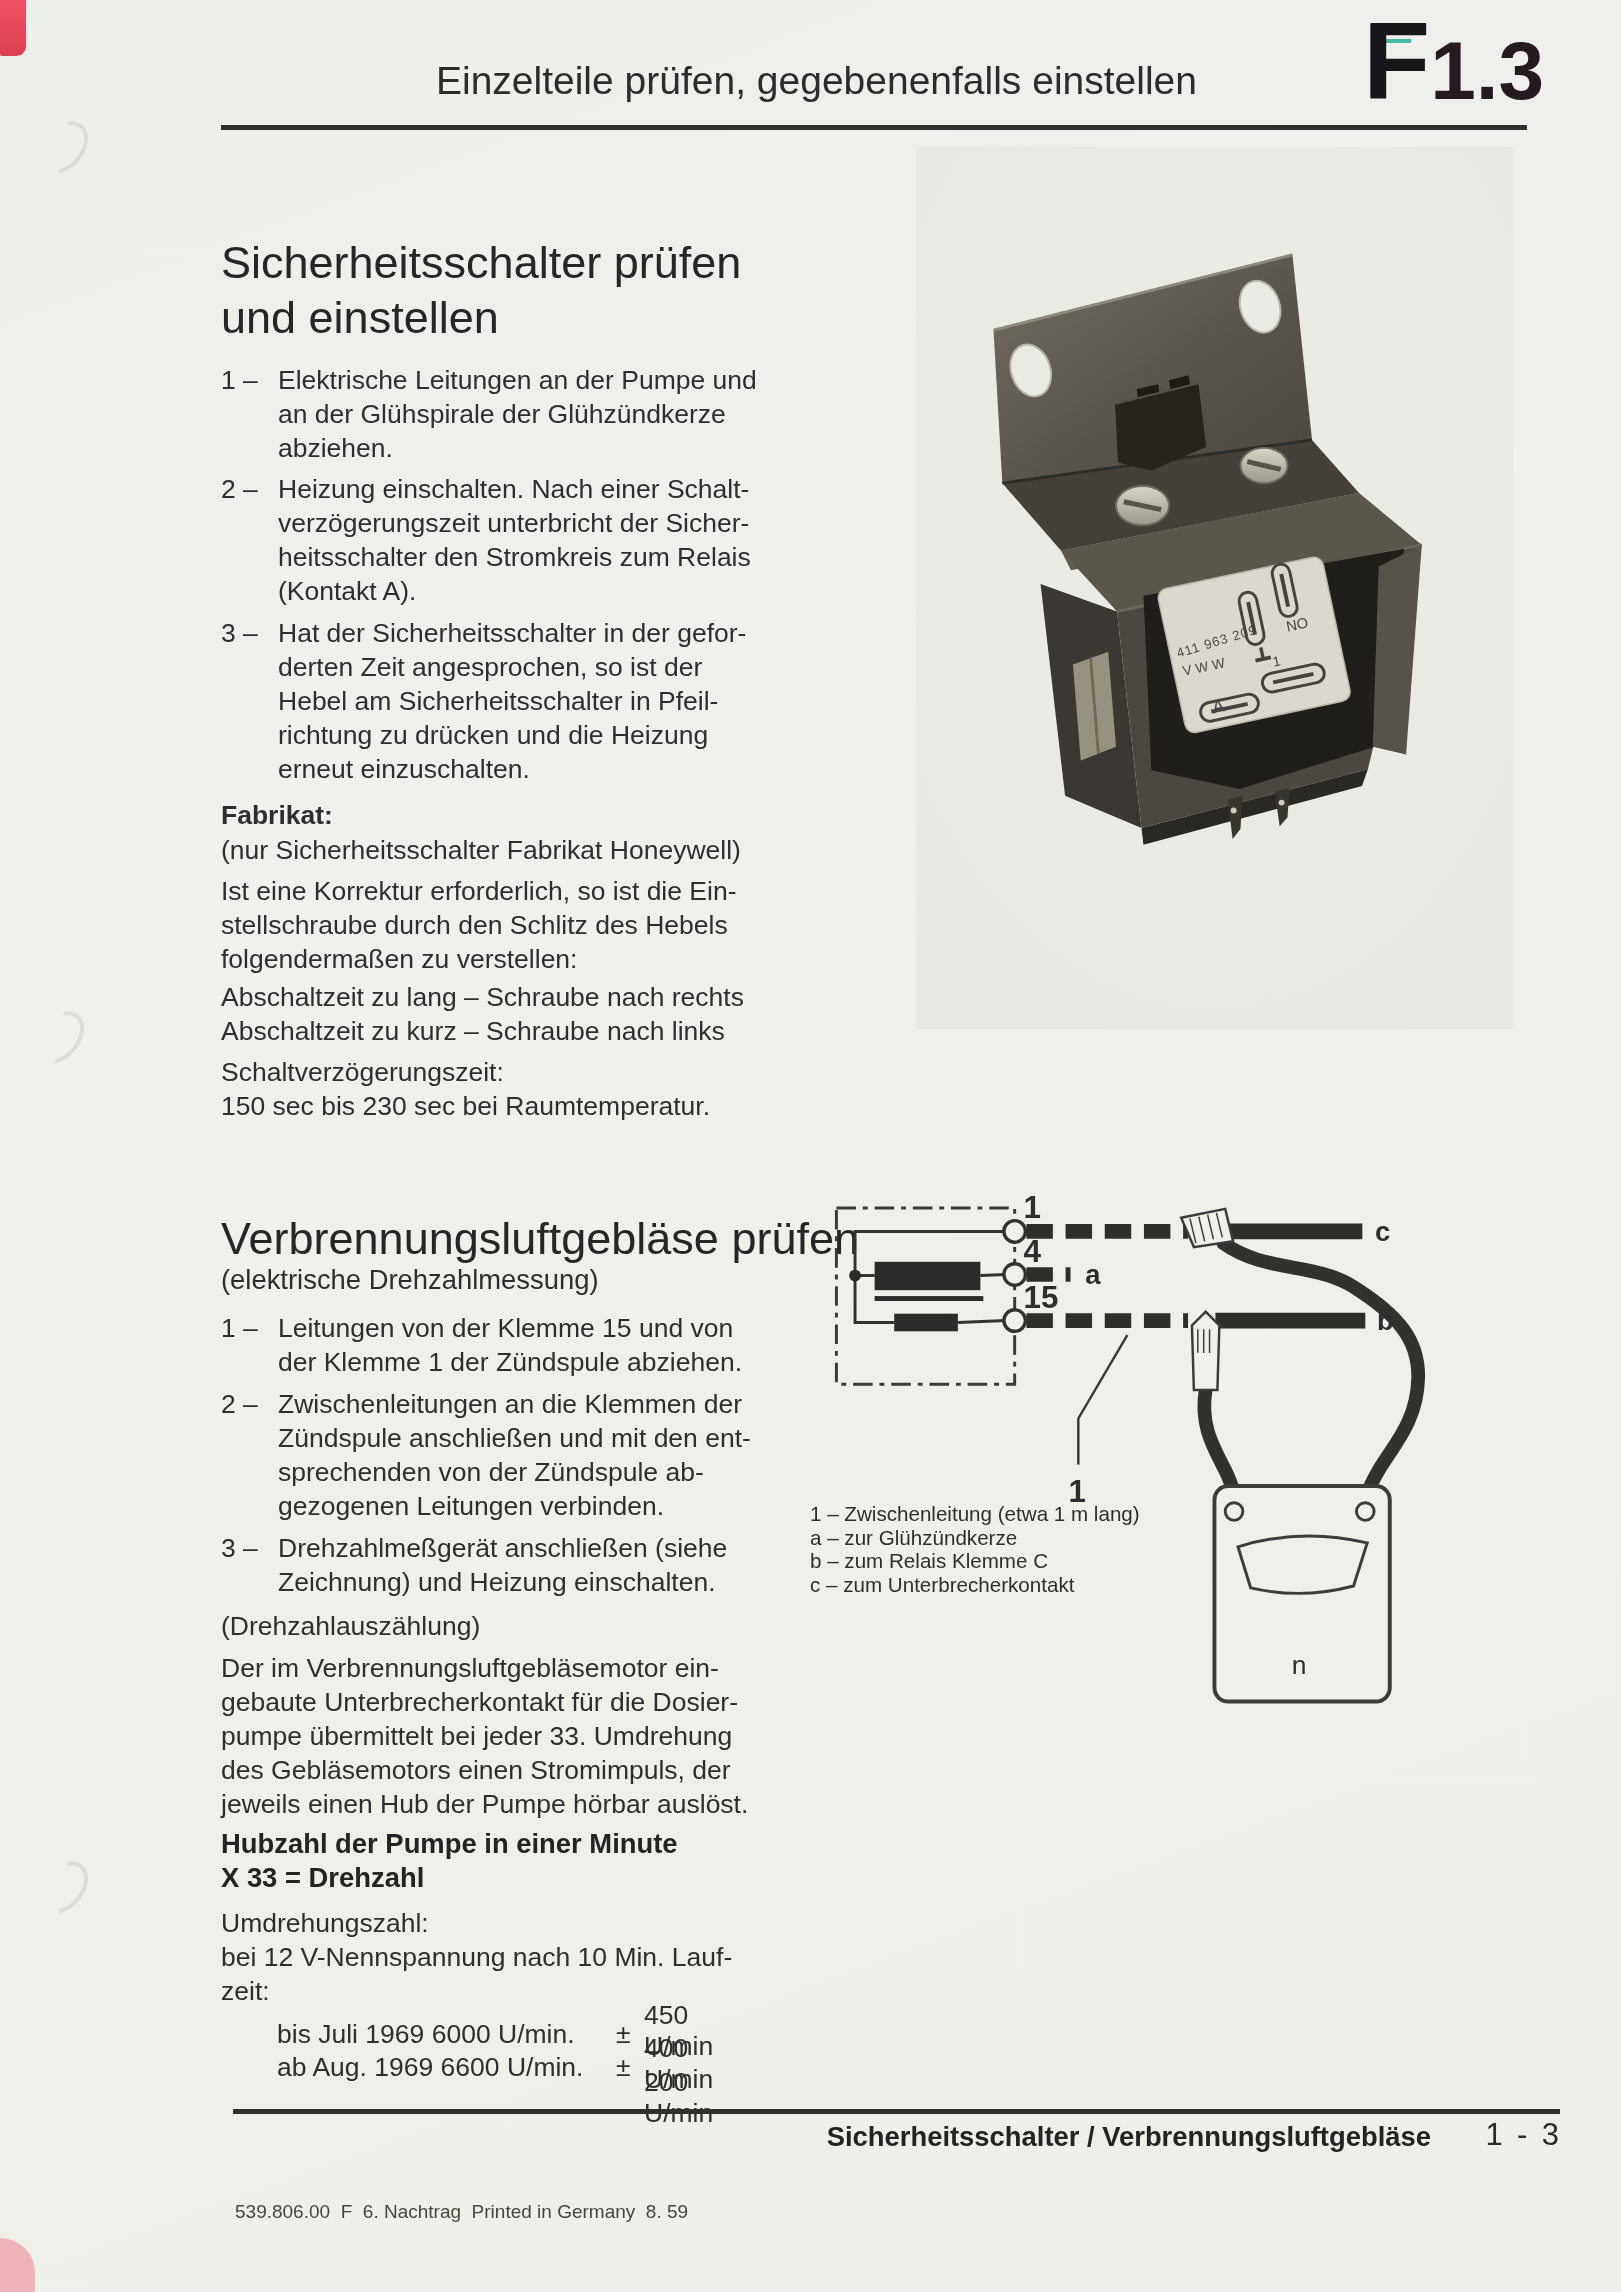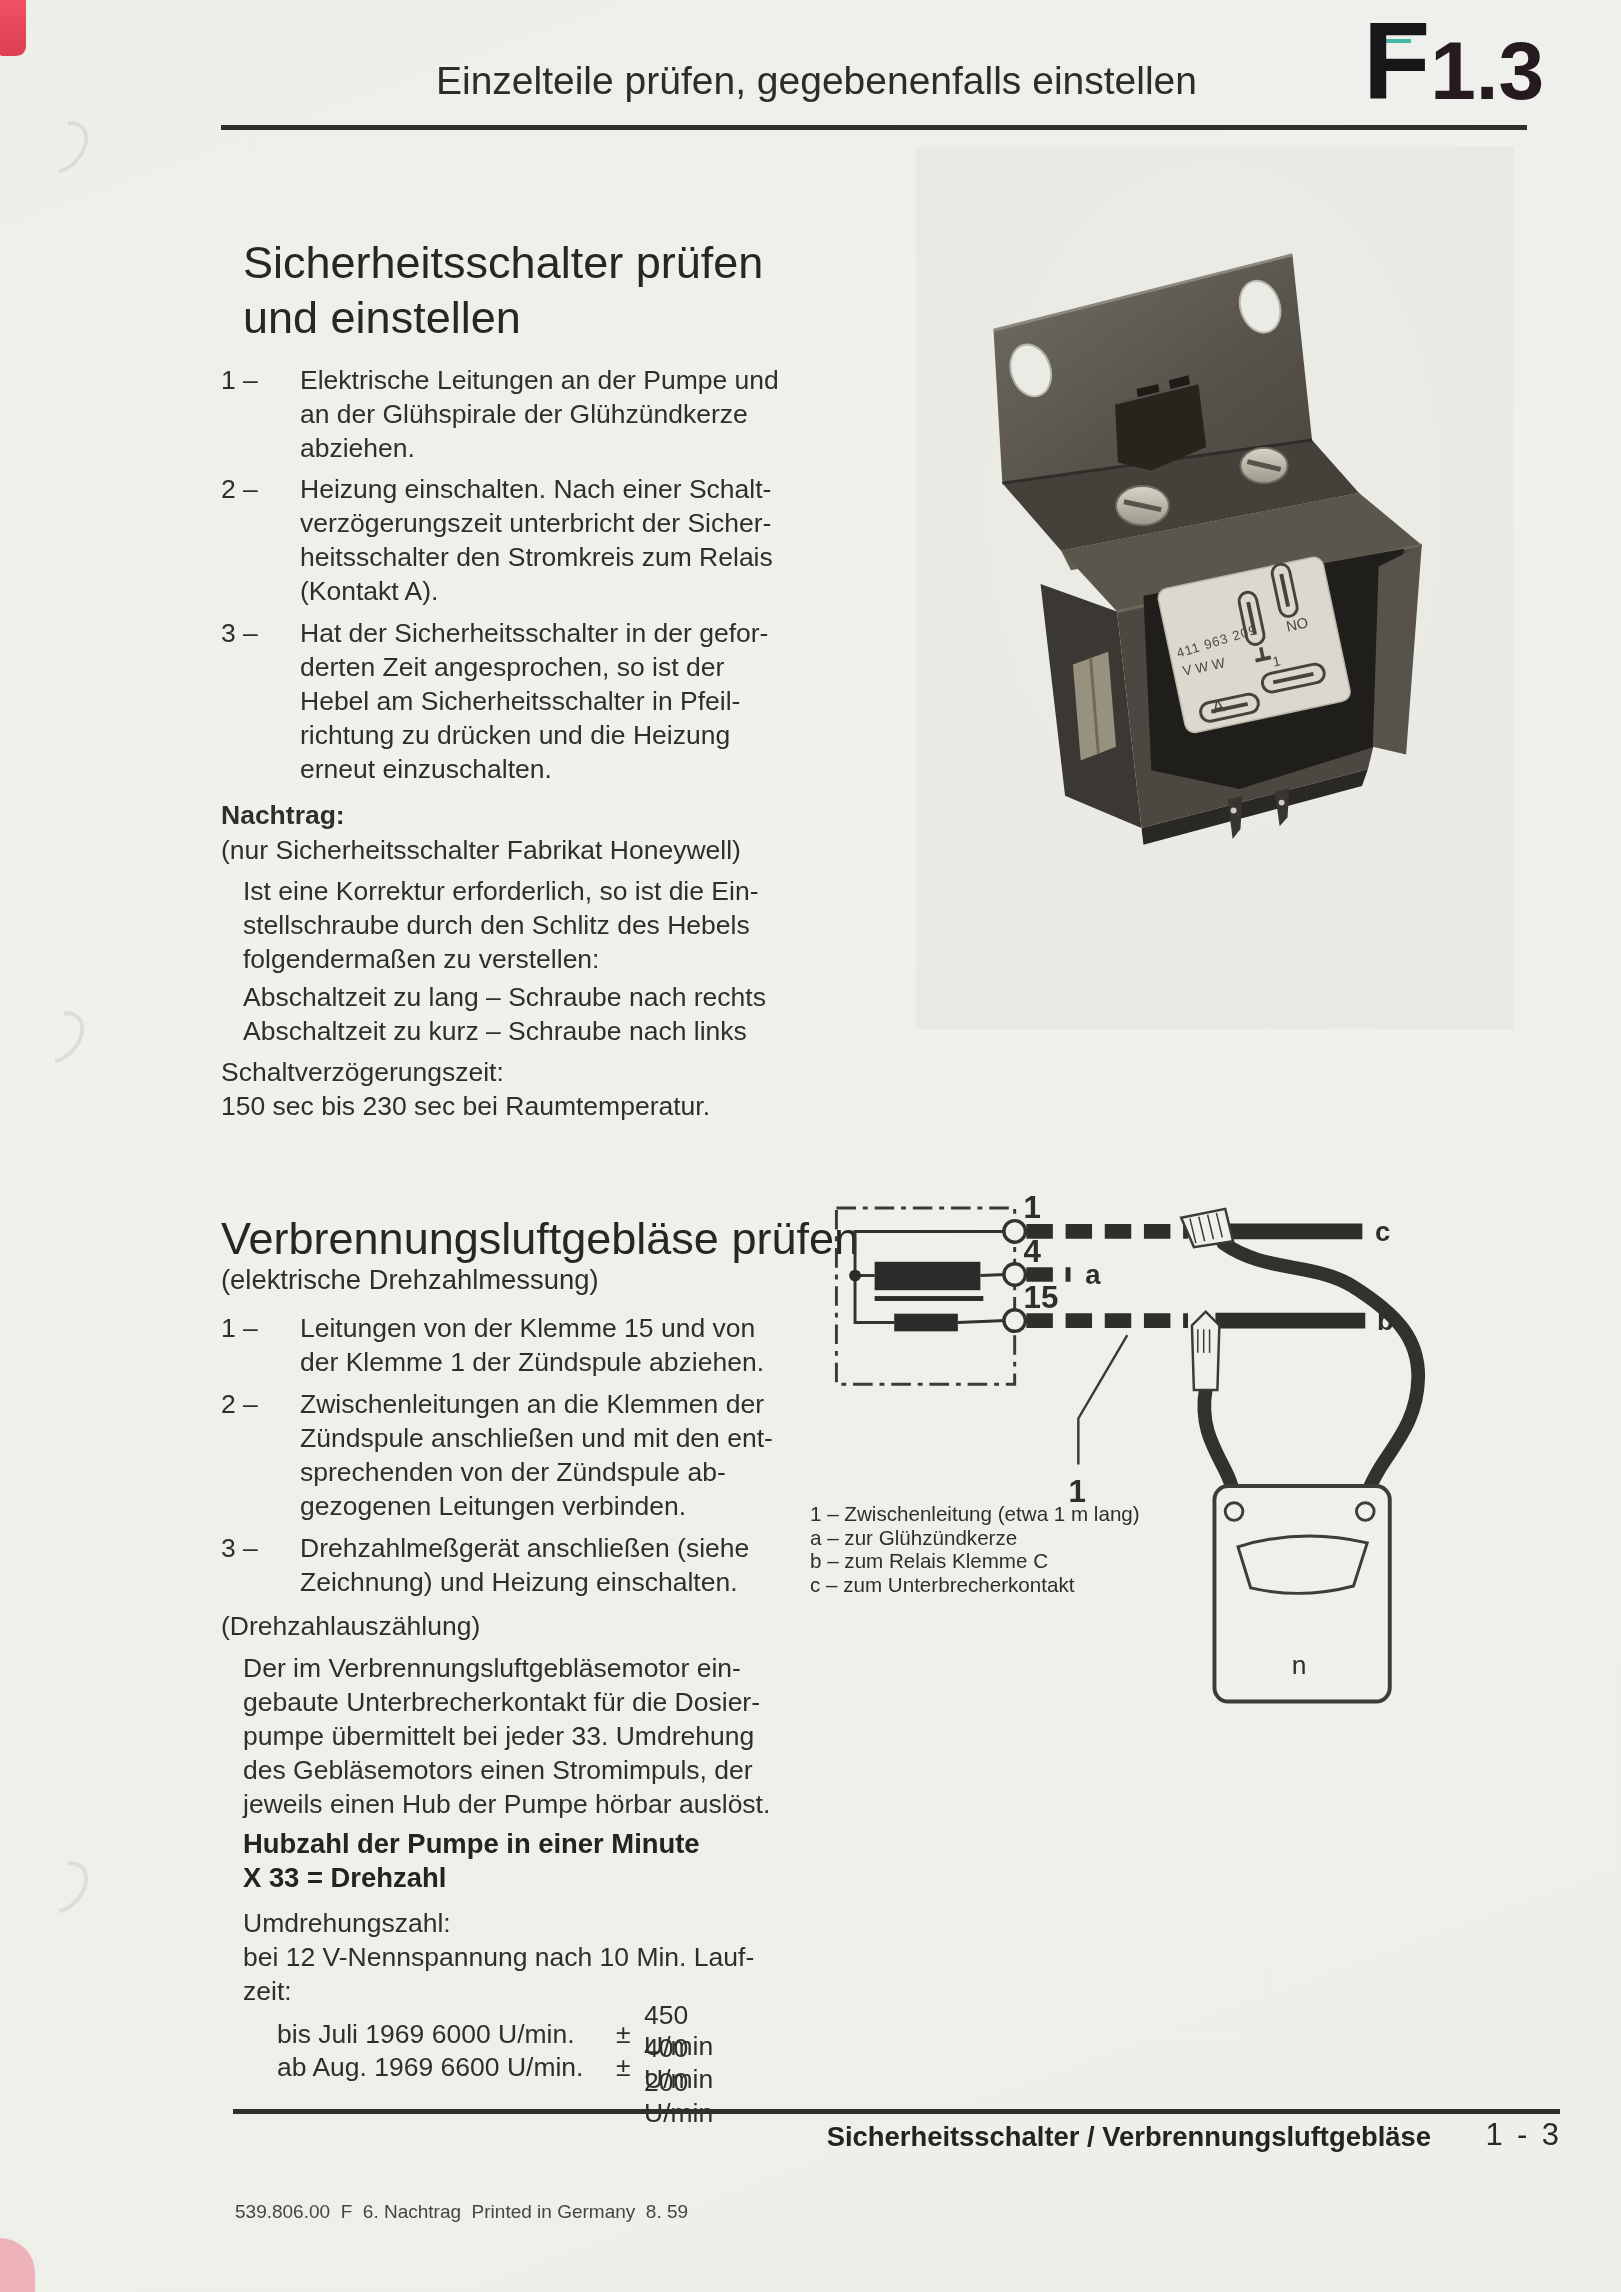"Sicherheitsschalter prüfen" .pre { margin-left: 22px -> none }
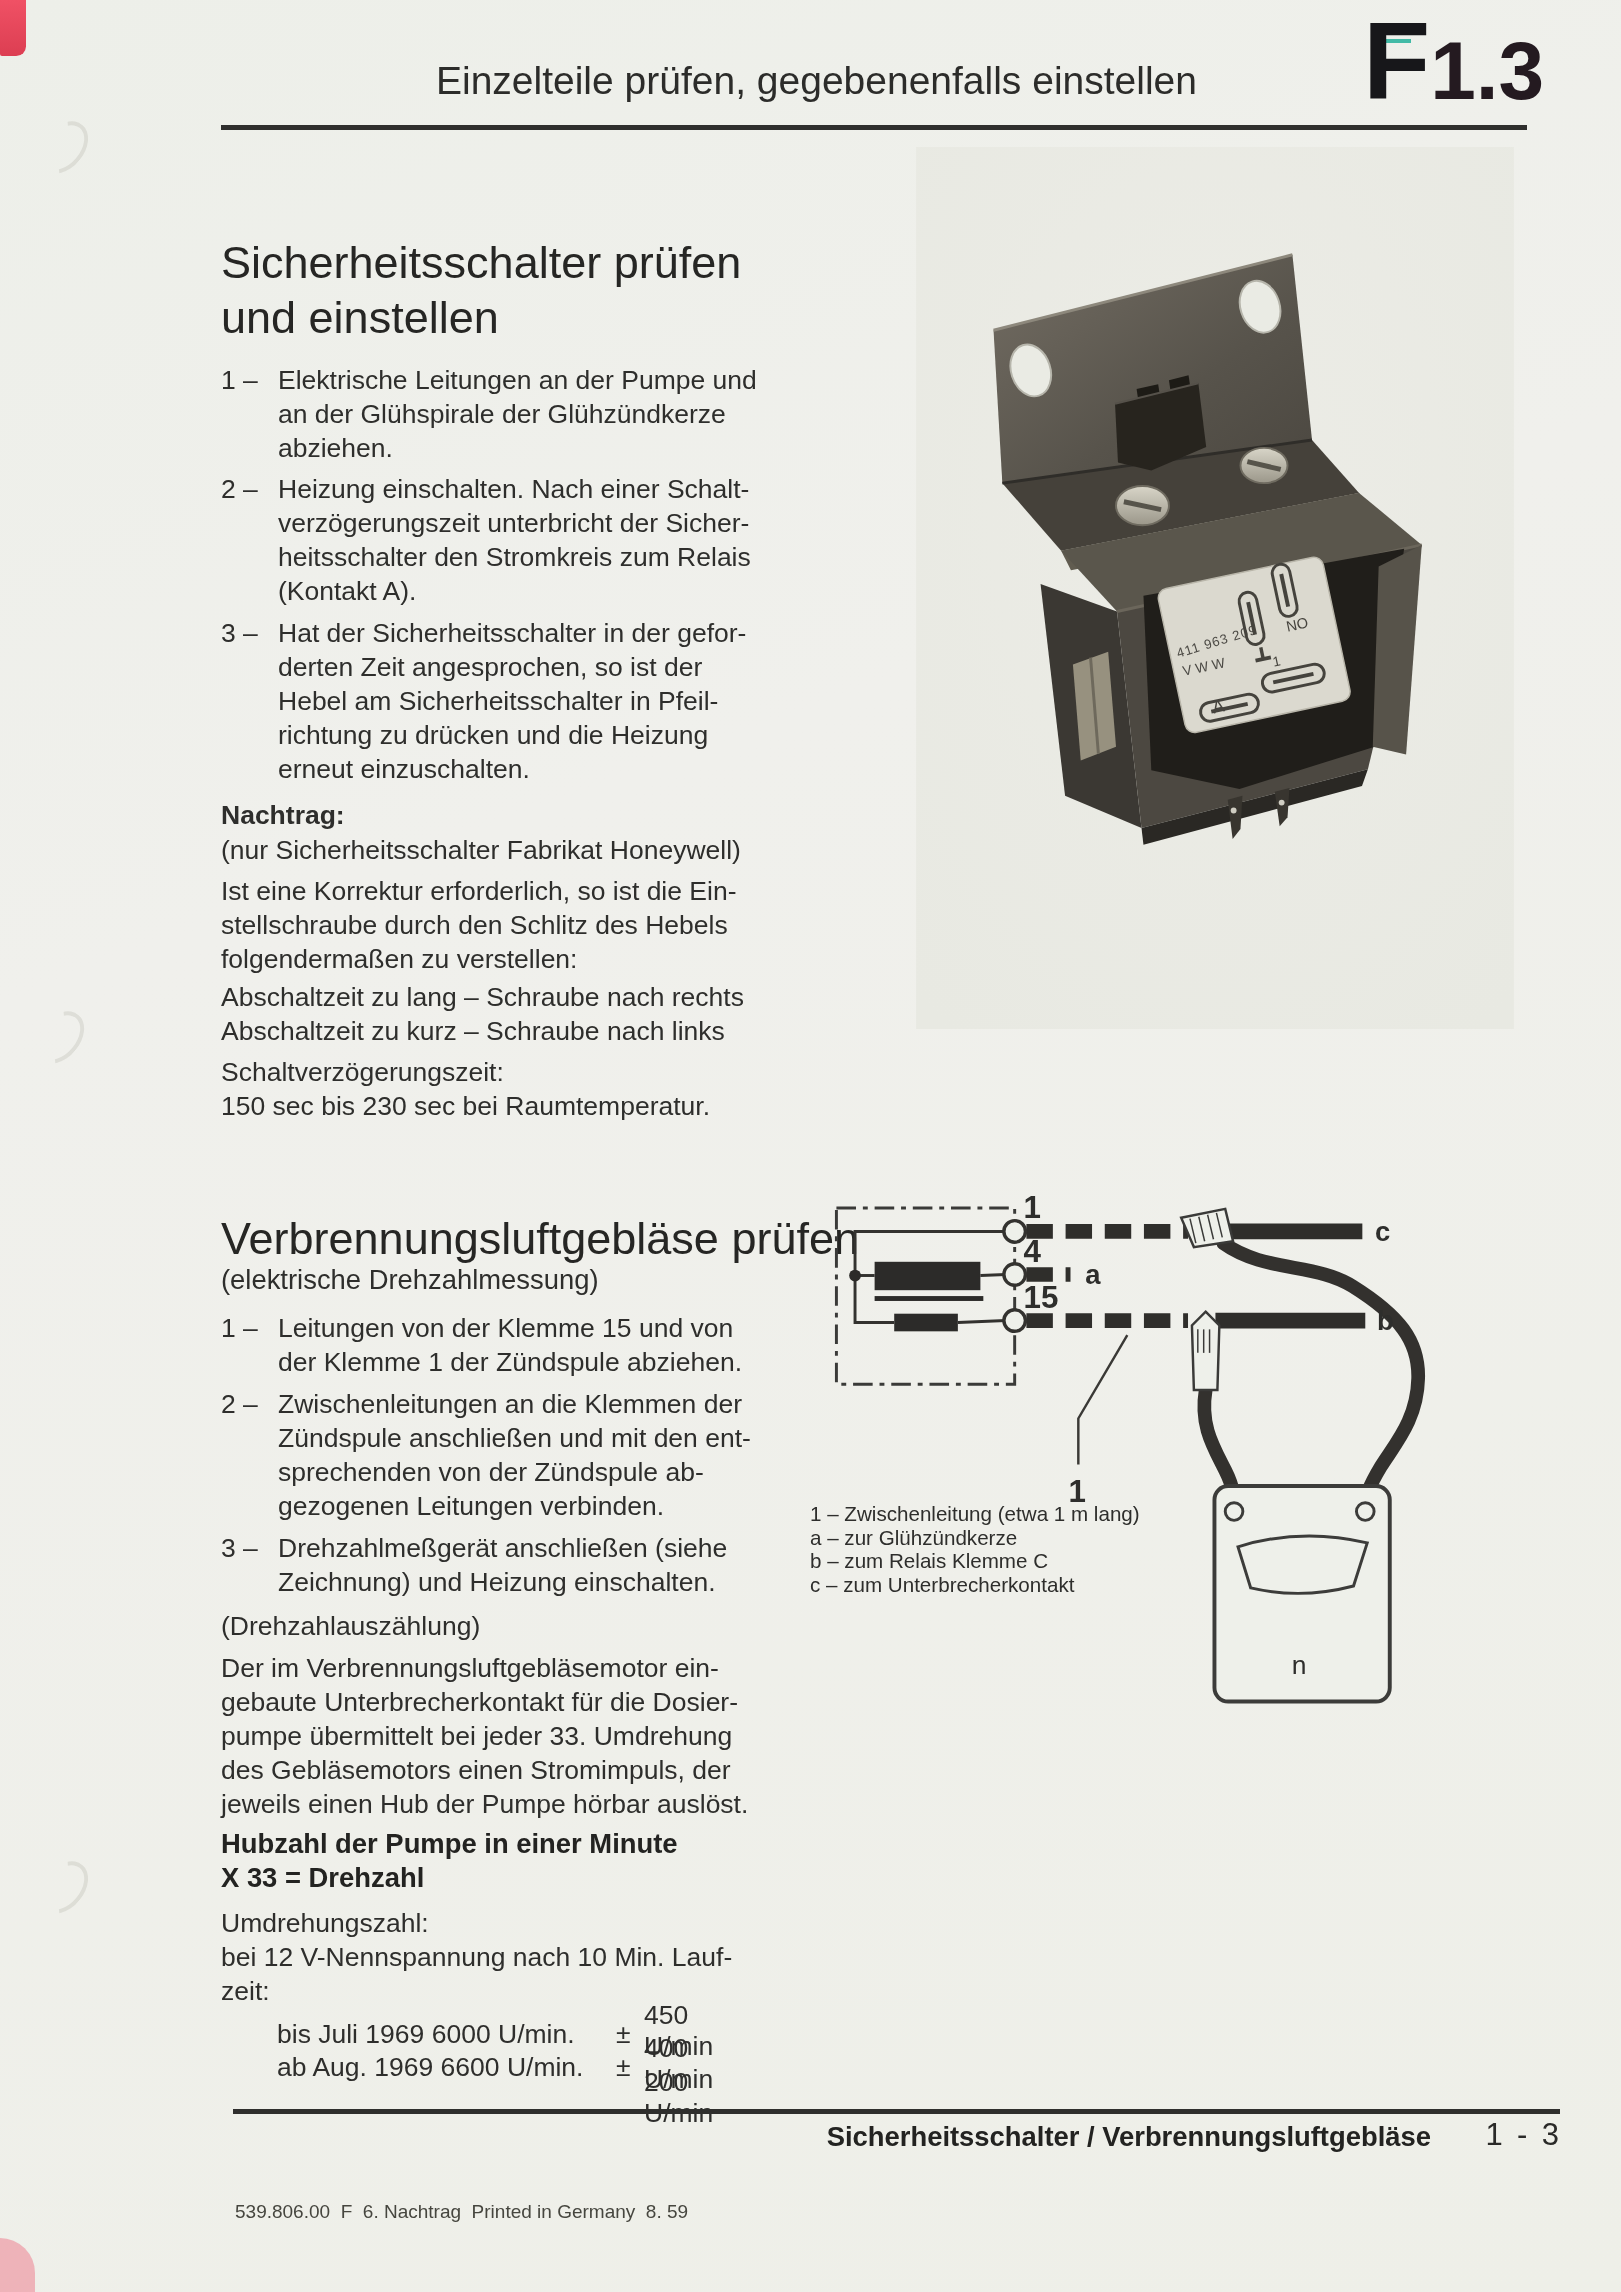"Nachtrag:" div.abs { text: Nachtrag -> Fabrikat }
